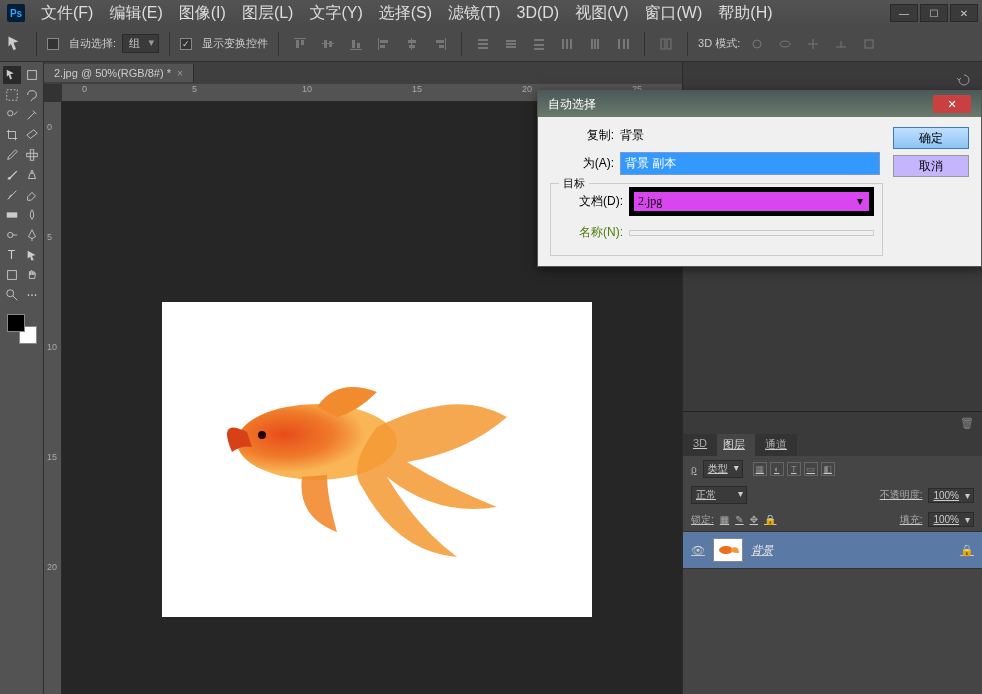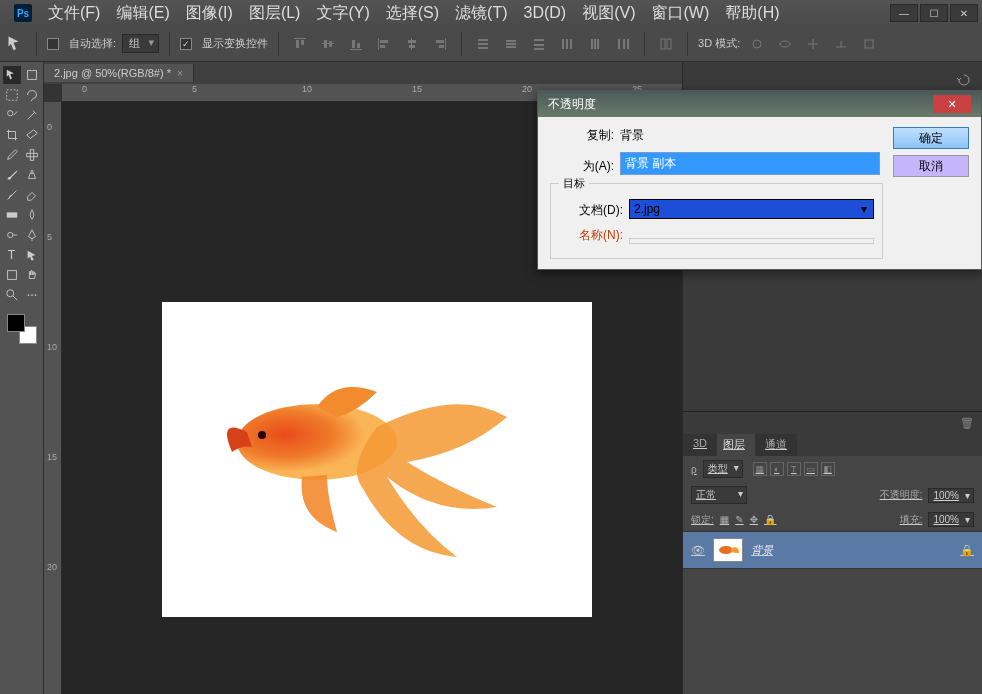"Ps" .titlebar { padding-left: 14px -> 7px }
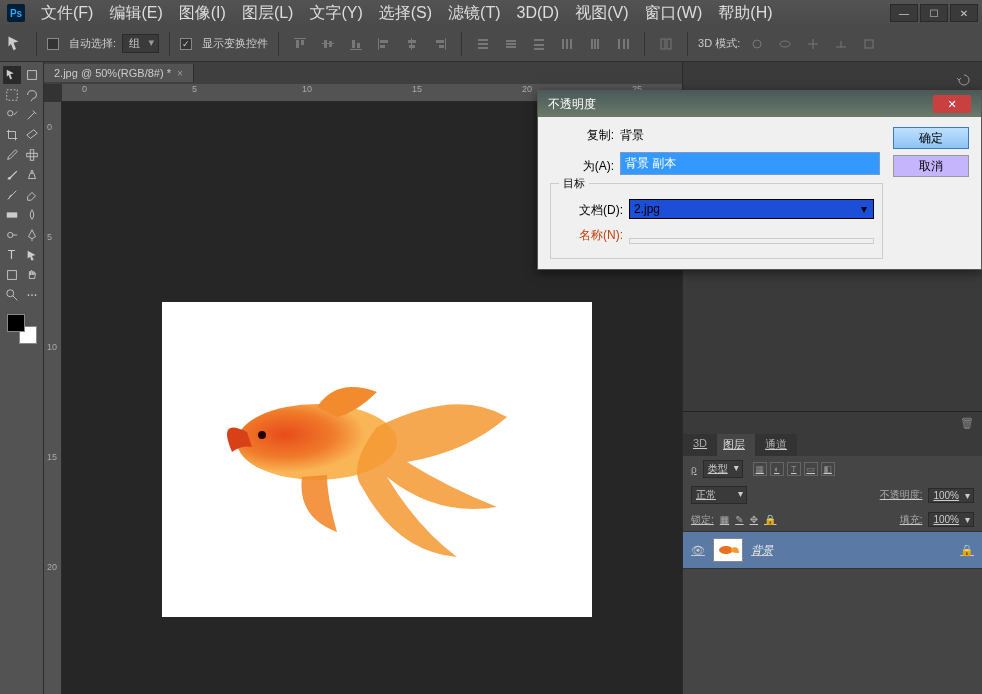"不透明度" span { text: 不透明度 -> 自动选择 }
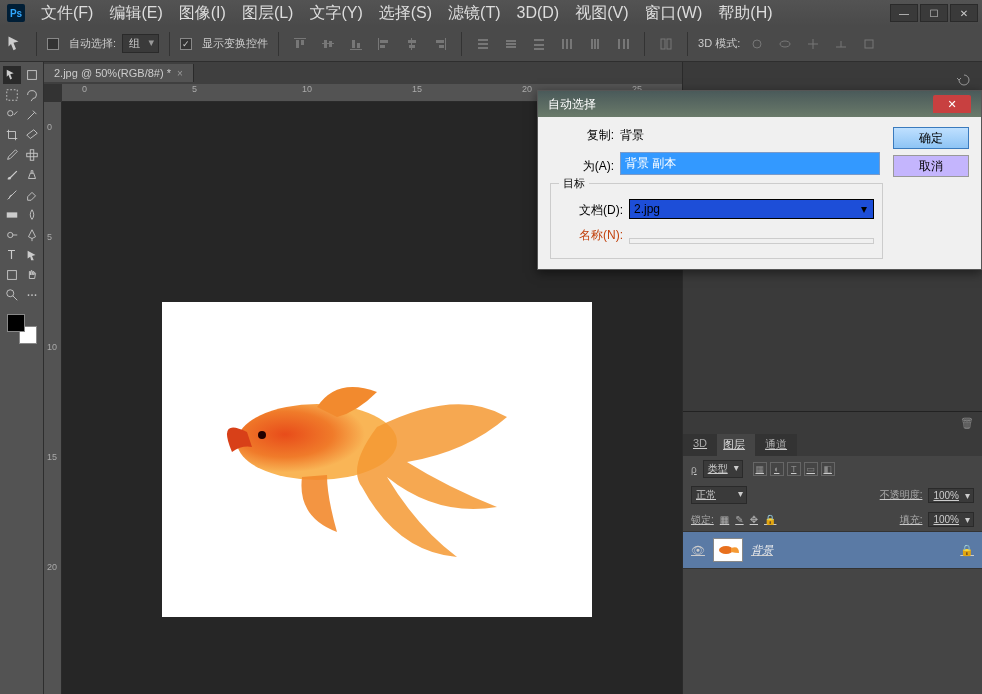"复制:" .form-row { align-items: flex-end -> center }
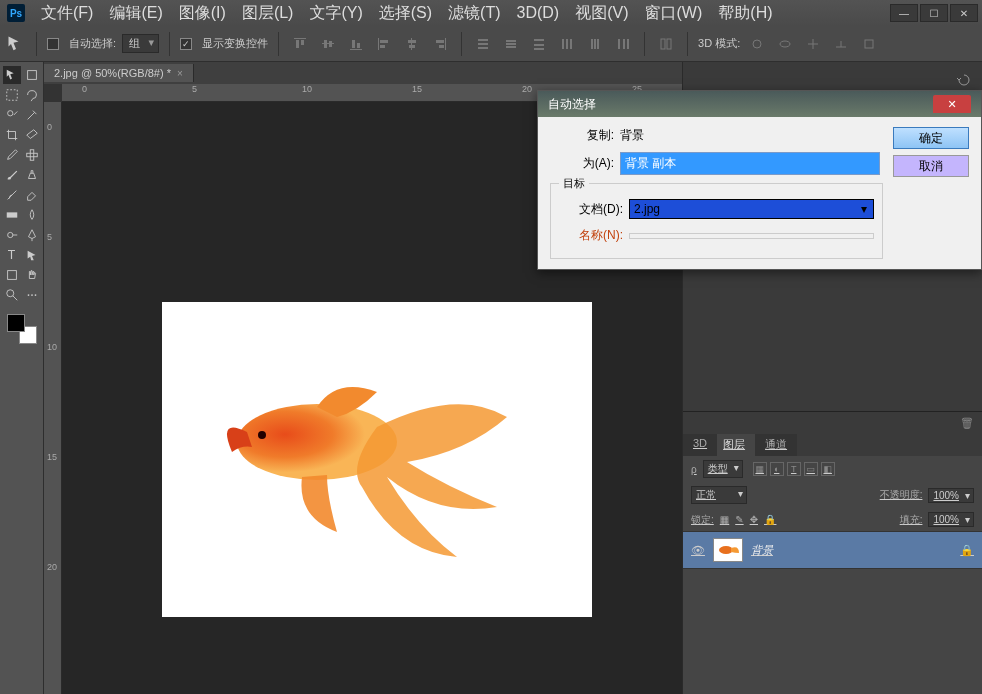"目标" .fieldset { padding: 15px 8px 6px -> 3px 8px 6px }
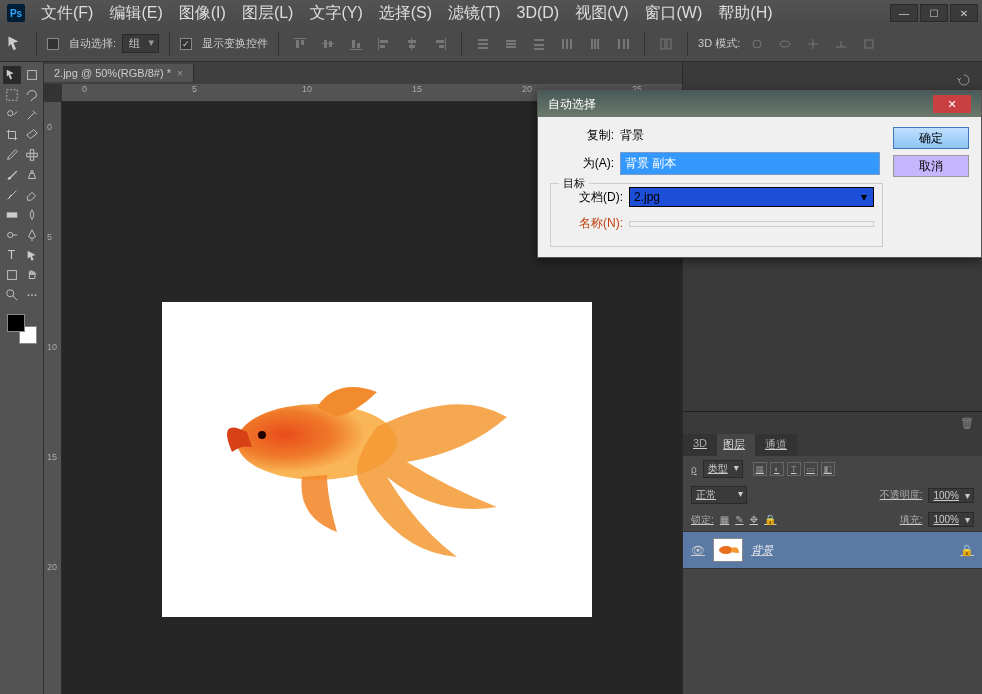"2.jpg" .form-select { background: #1d4ed8 -> #d946ef; border: 1px solid #000000 -> 5px solid #000000; font-family: none -> Liberation Serif, serif }
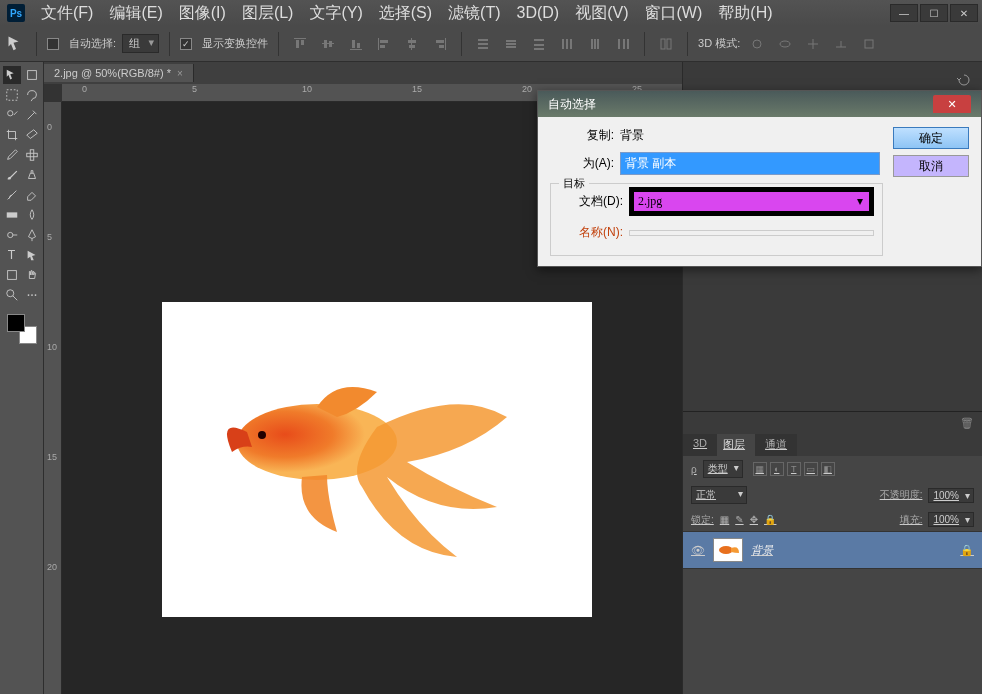"名称(N):" .form-label.disabled { color: #c2410c -> #4d7c0f }
